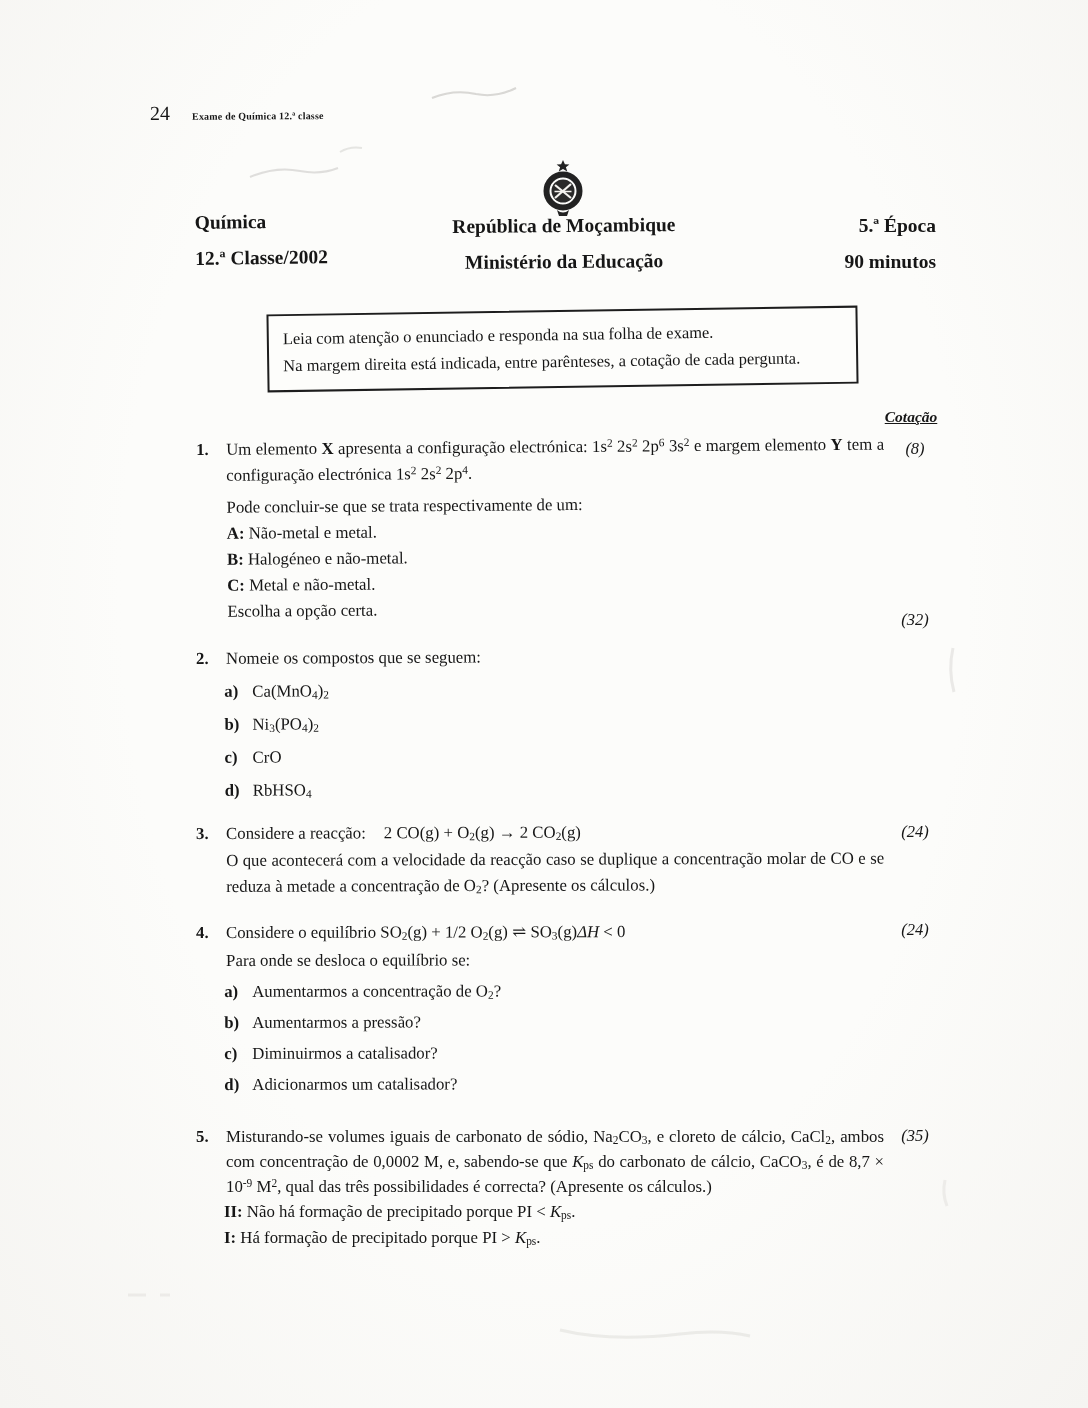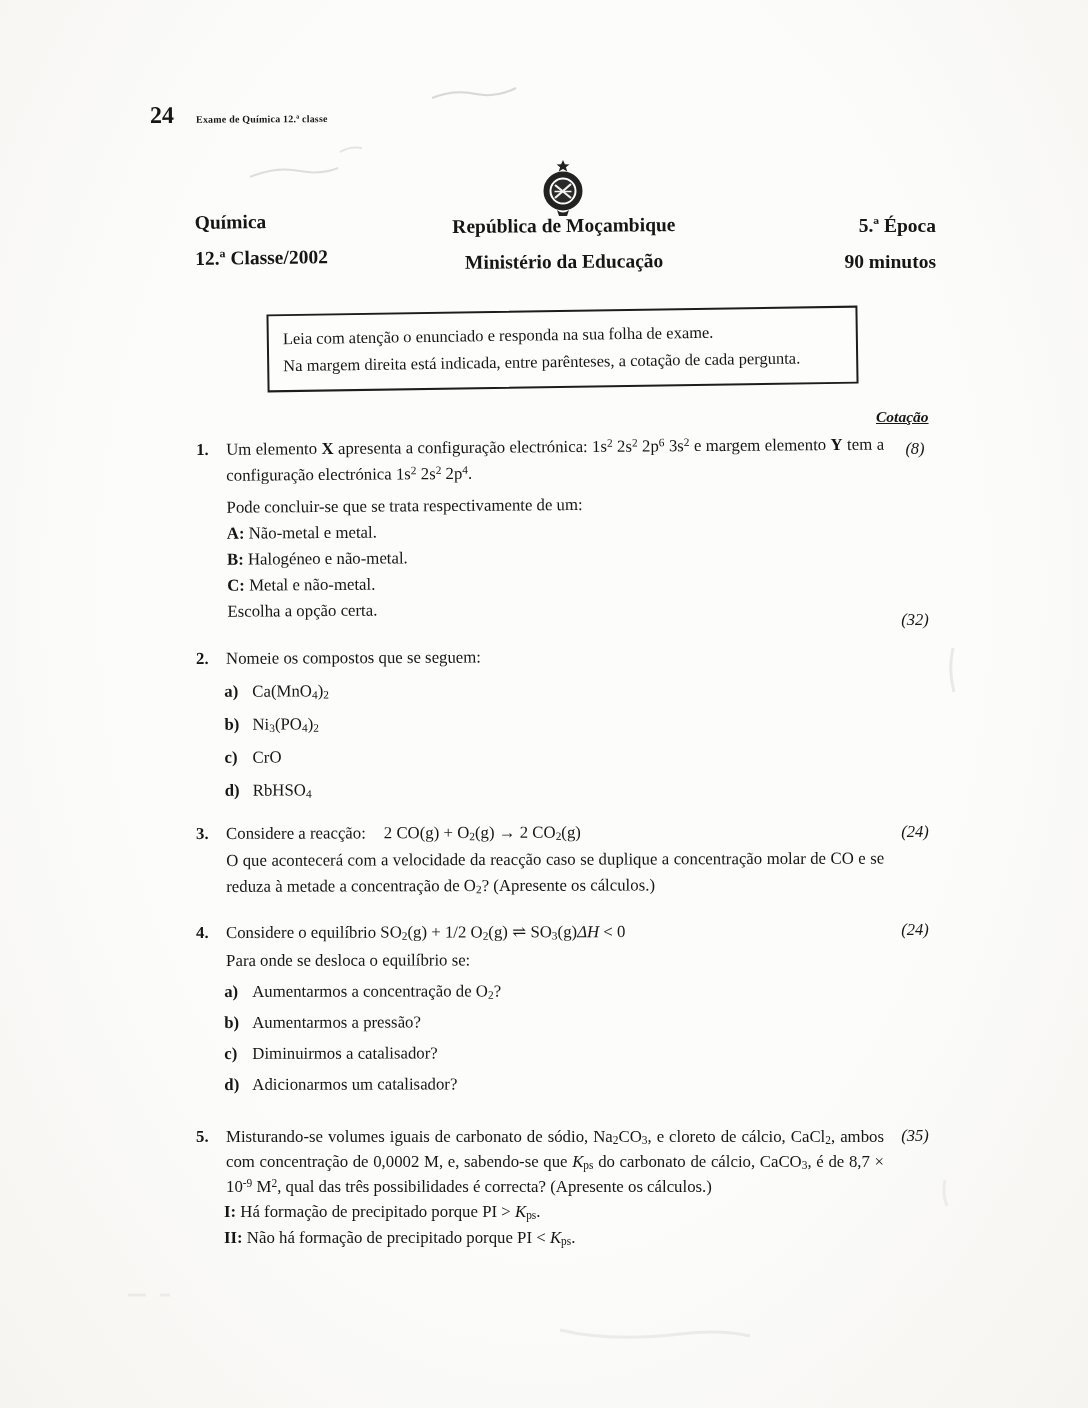"24" .book-page-num { font-size: 24px -> 20px; font-weight: bold -> normal }
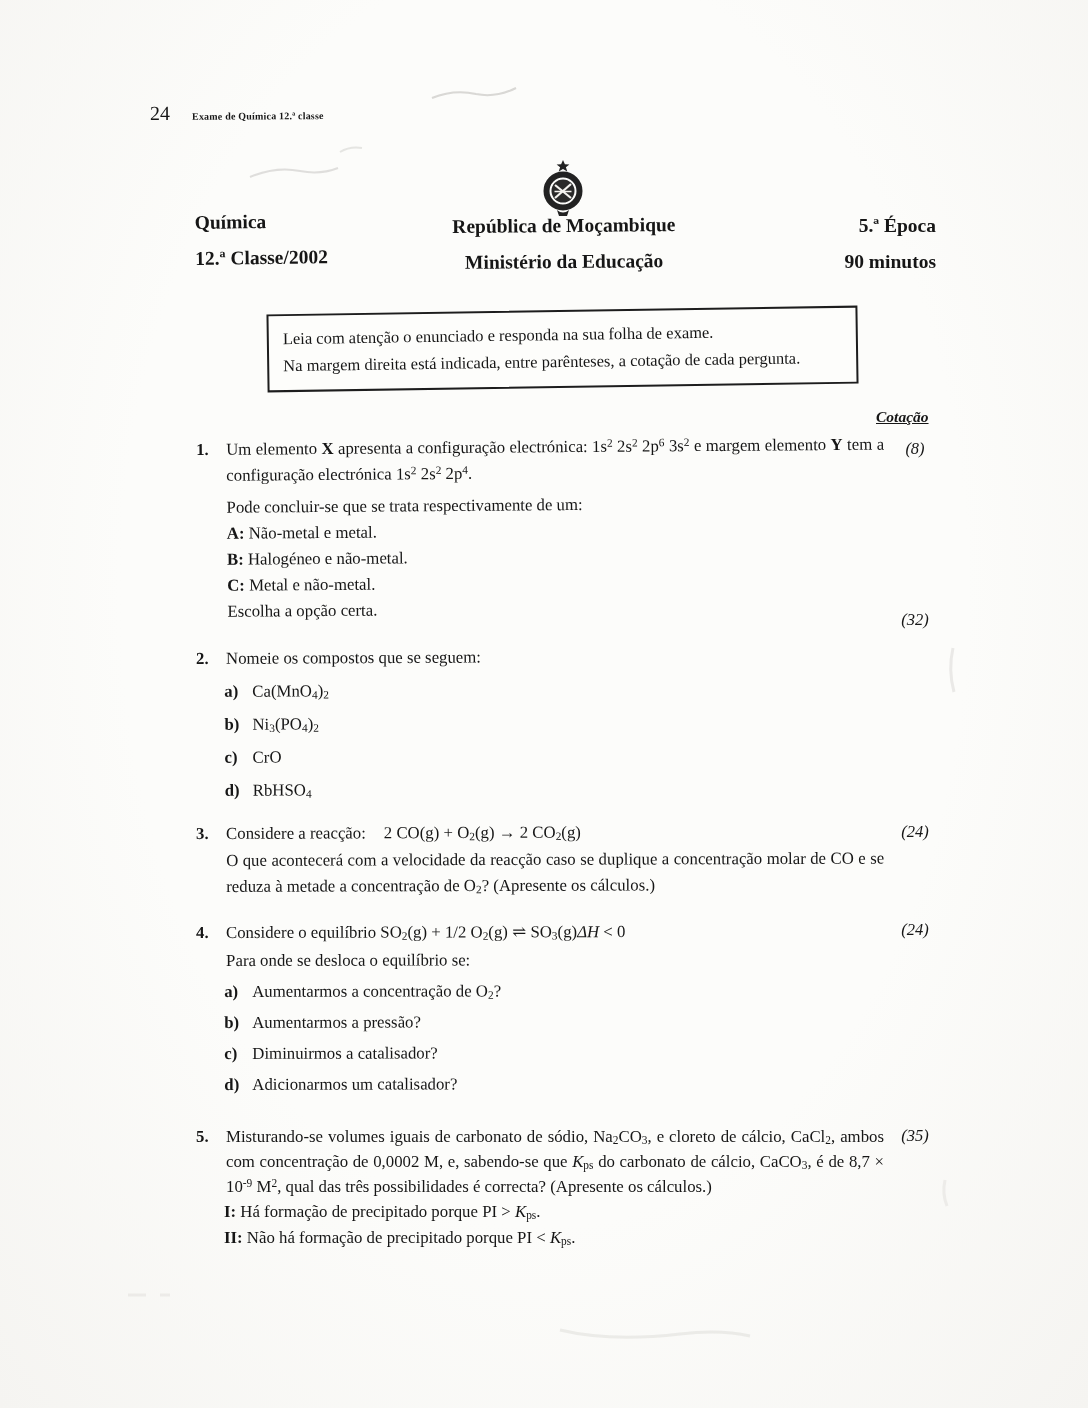"Cotação" .cotacao { text-align: none -> center }
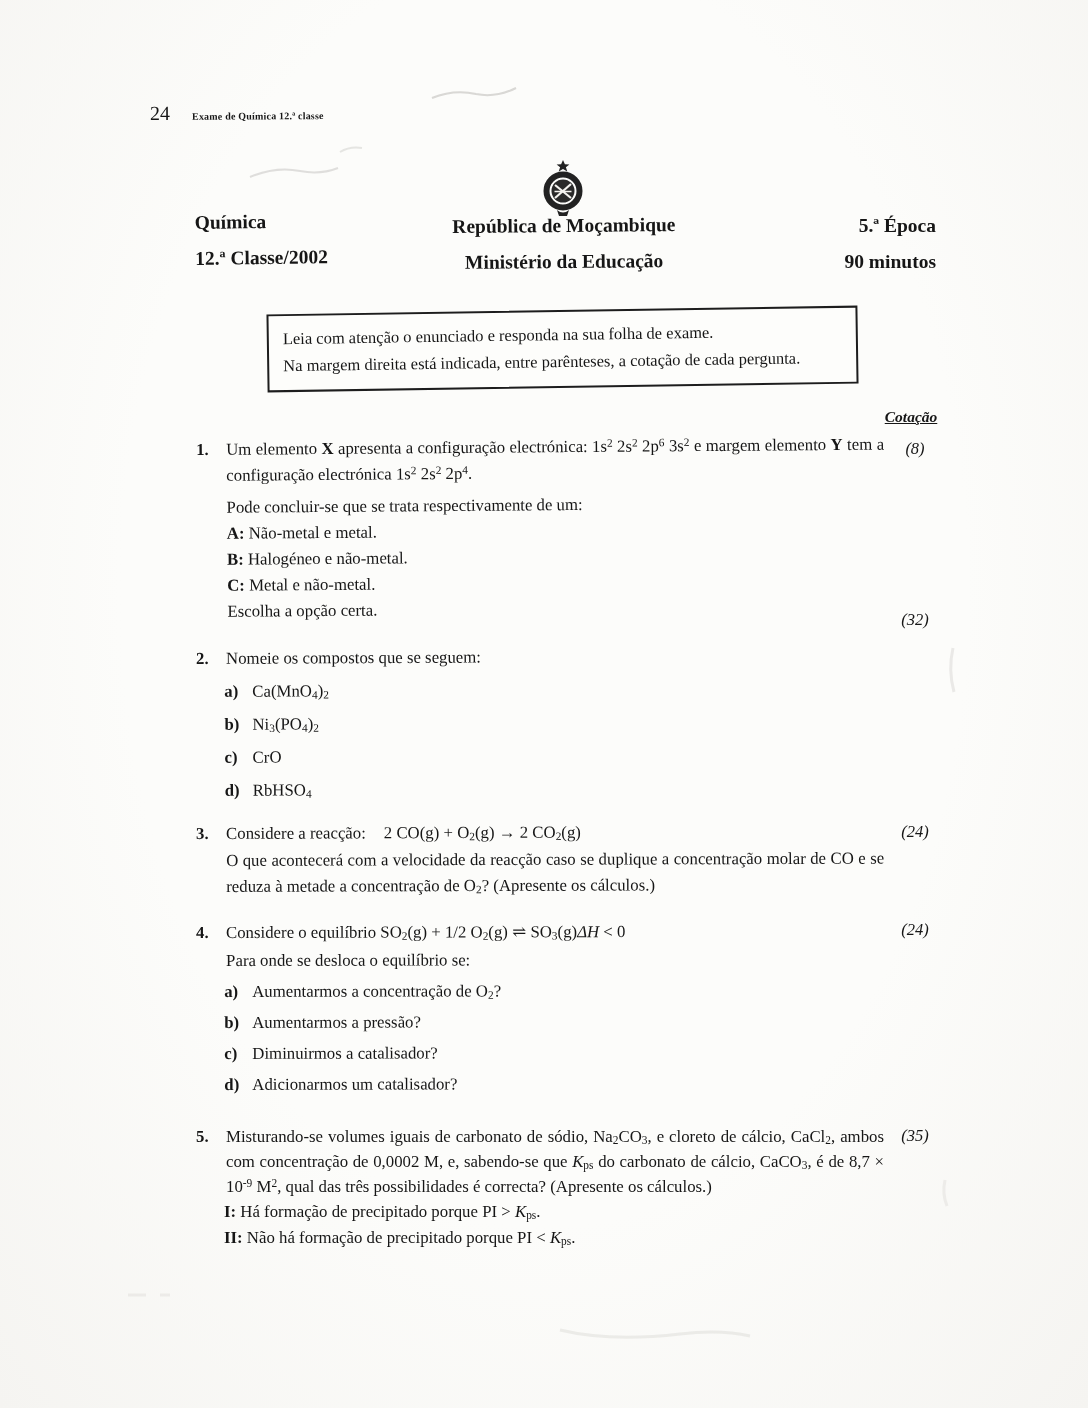"I: Há formação de precipitado" p.item5 { order: before "II: Não há formação de" -> after "II: Não há formação de" }
